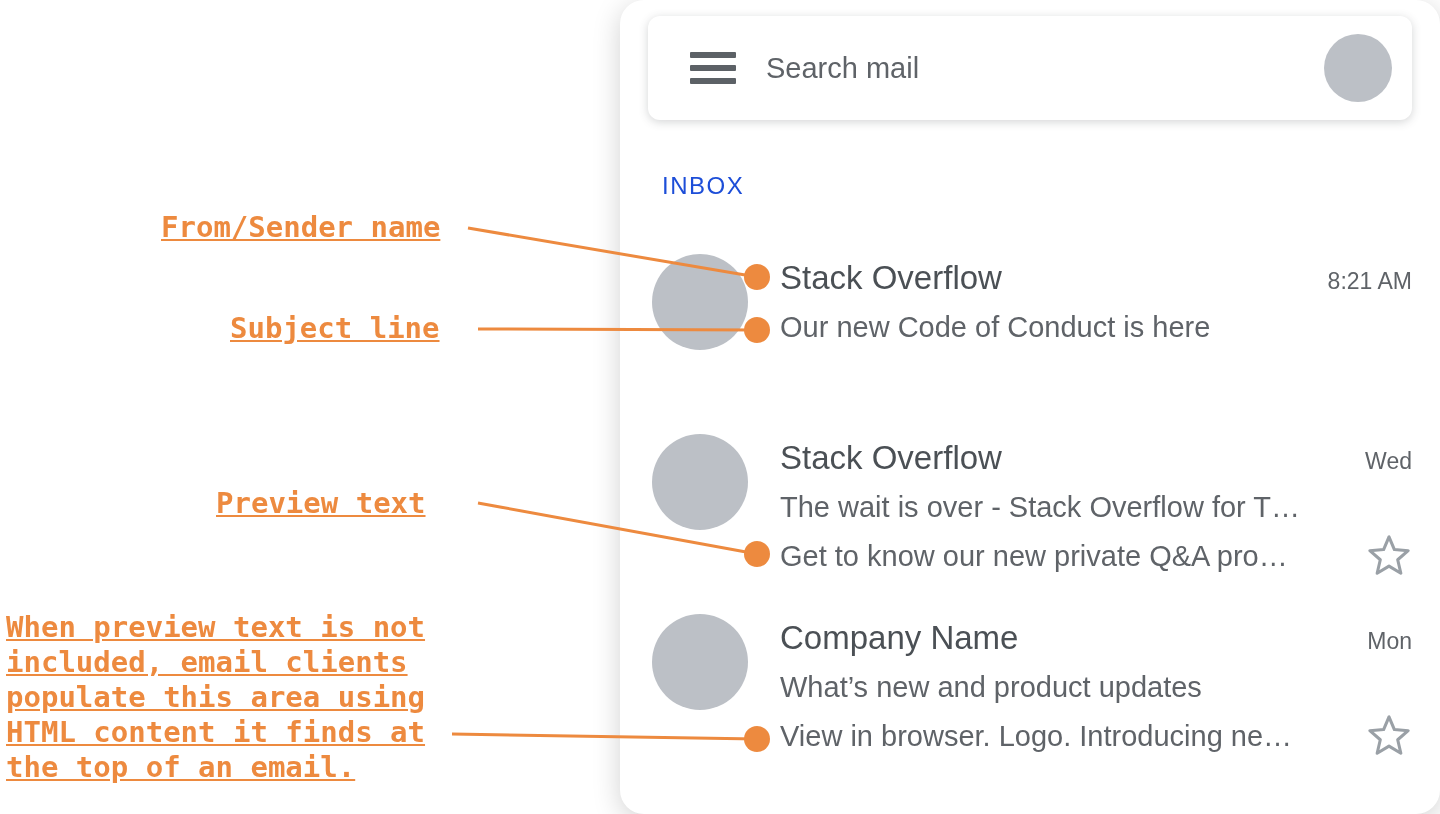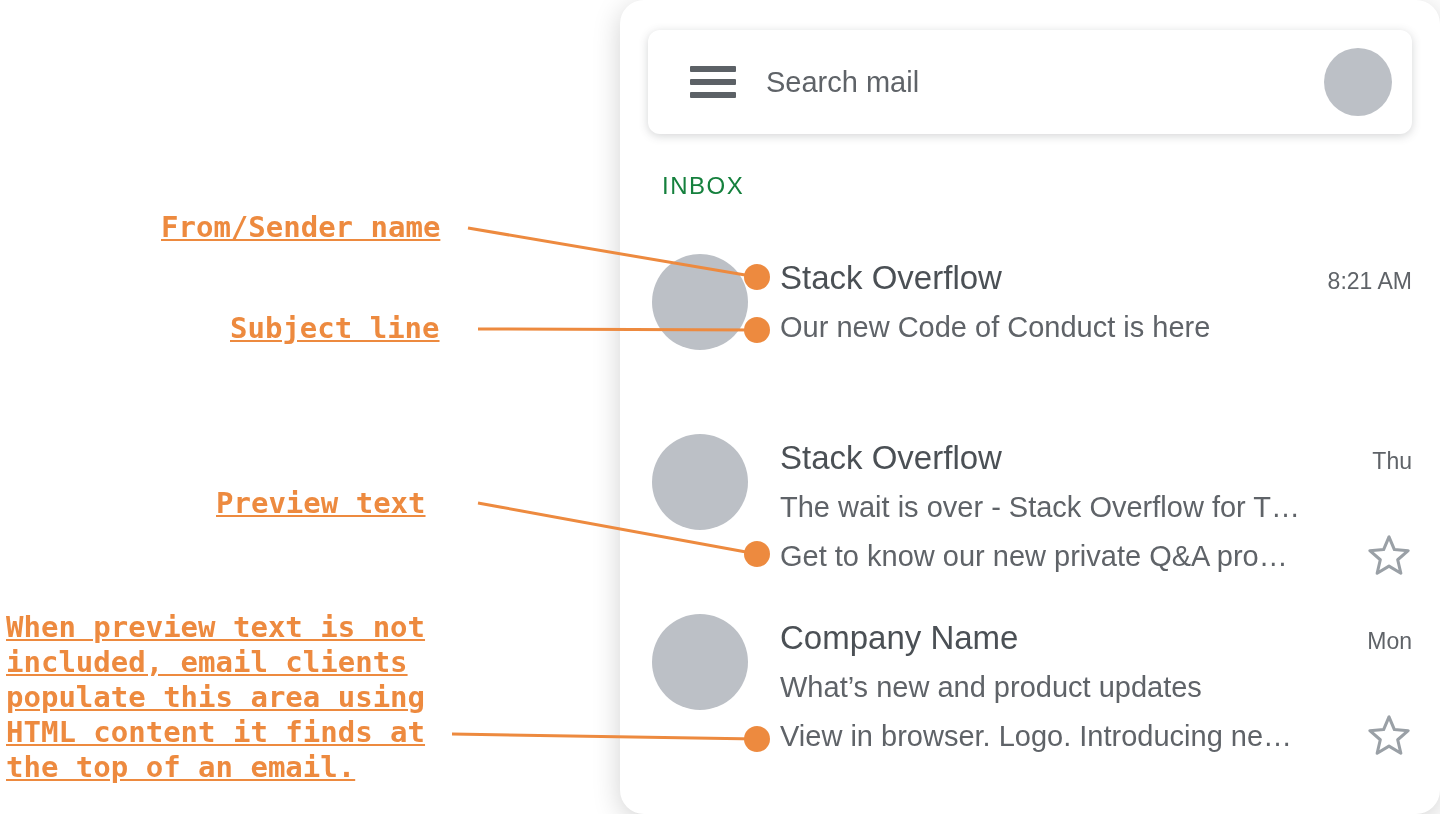"Search mail" .search-bar { top: 30px -> 16px }
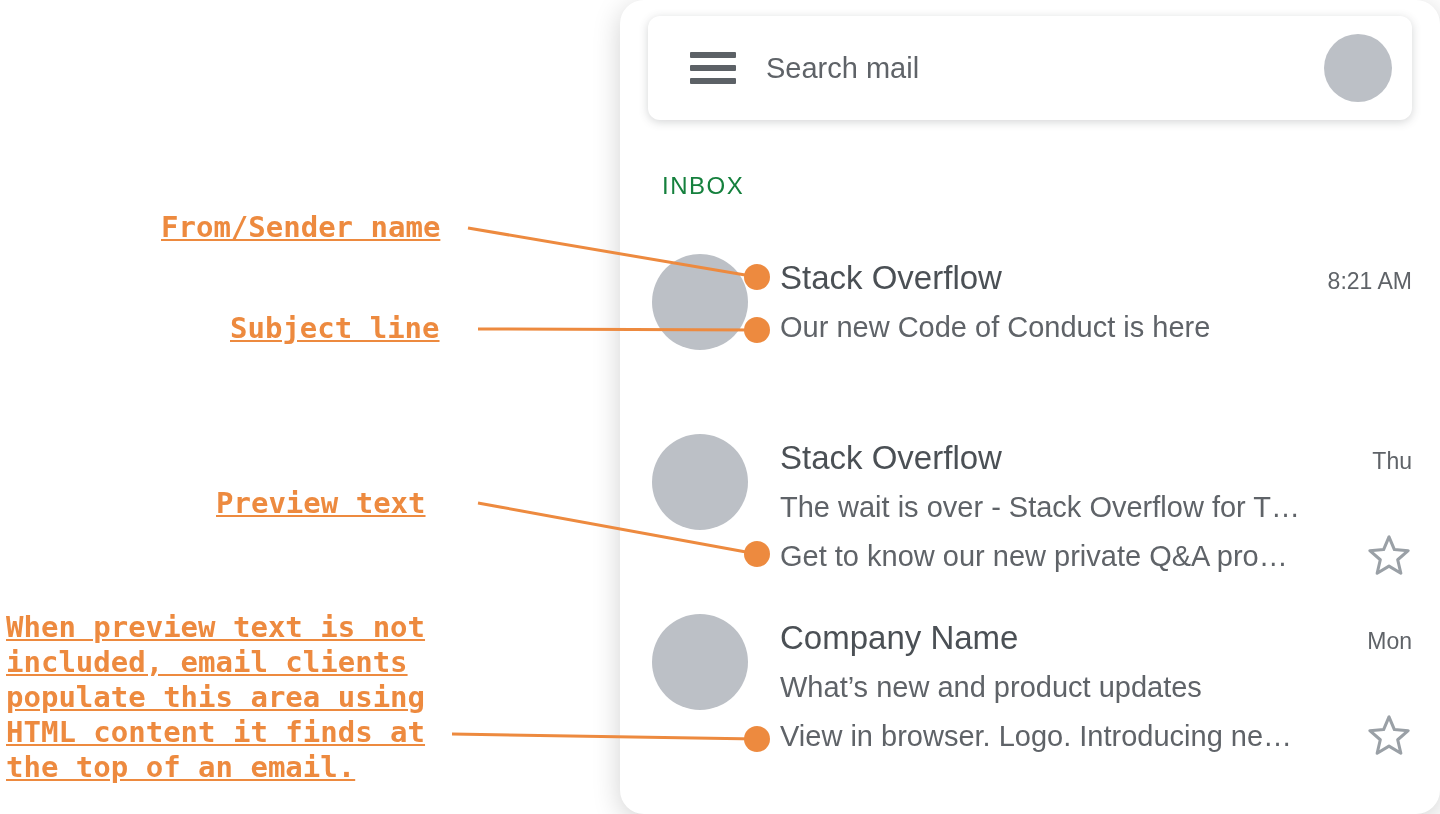"INBOX" .inbox-label { color: #15803d -> #1d4ed8 }
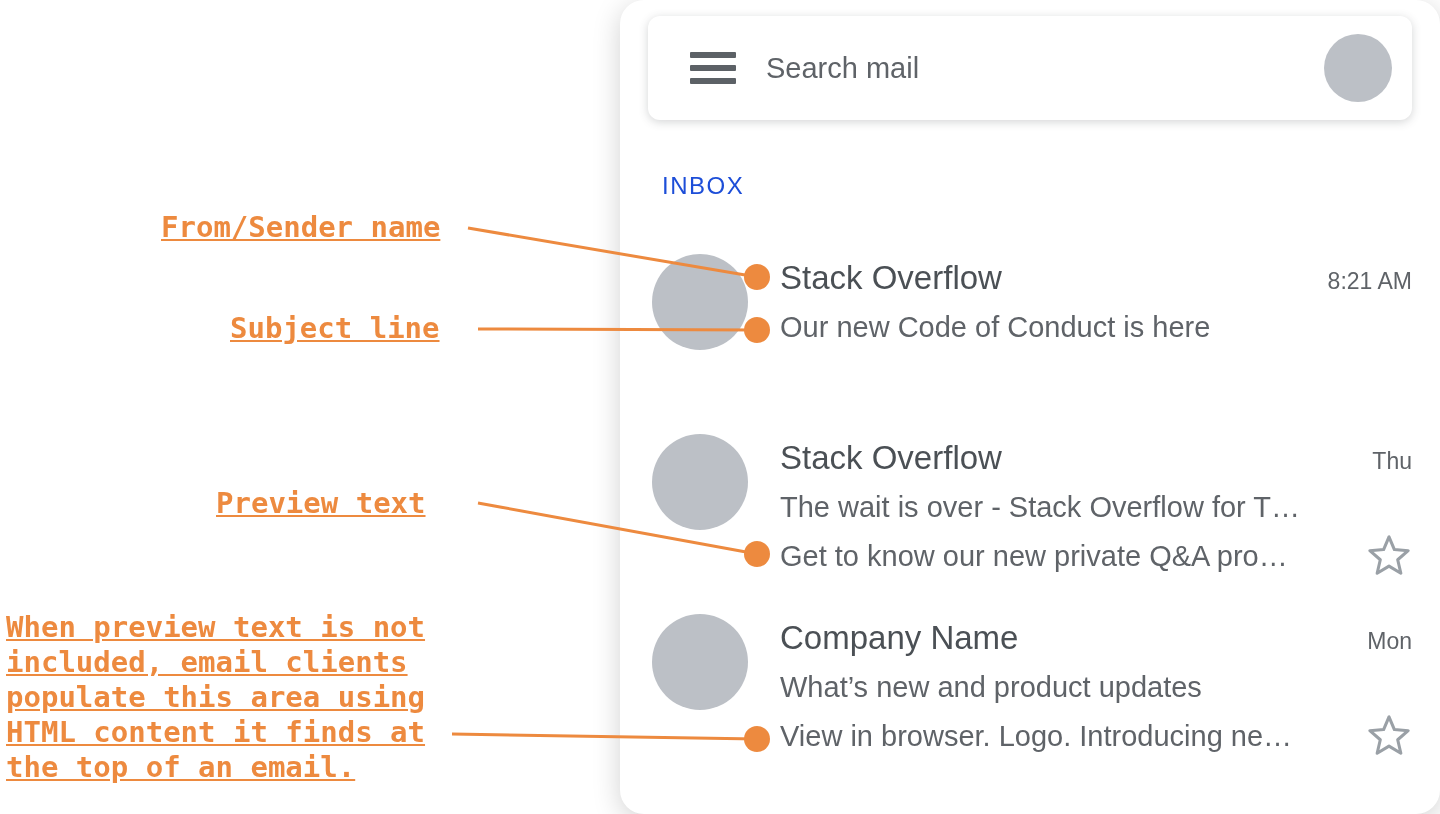"Thu" span.time { text: Thu -> Wed }
